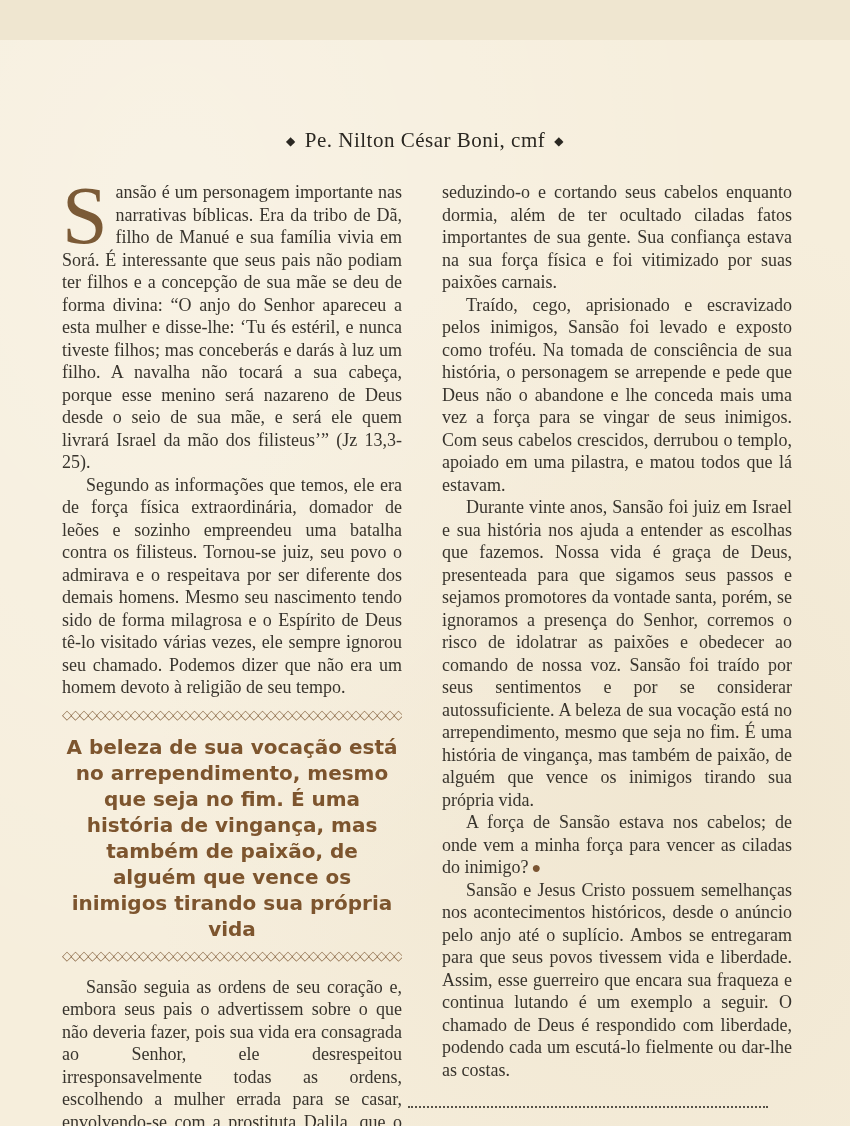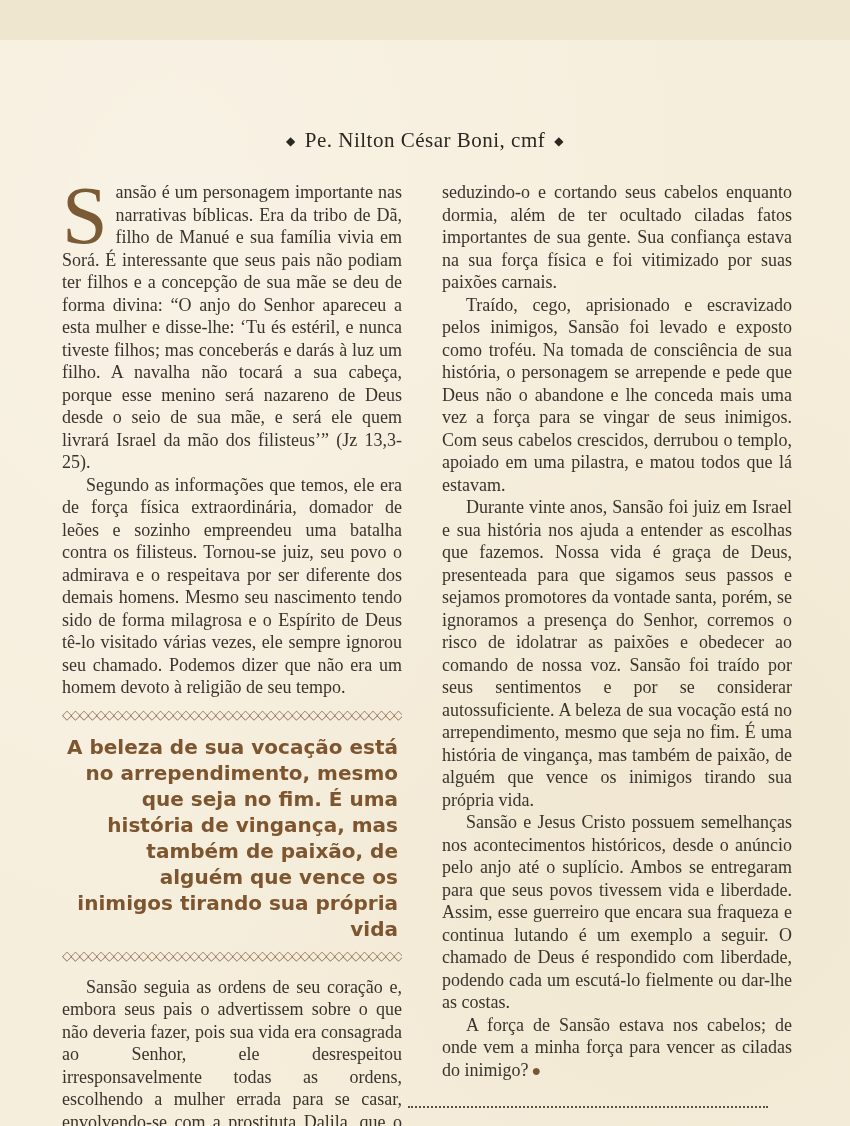"A beleza de sua vocação" .pullquote { text-align: right -> center }
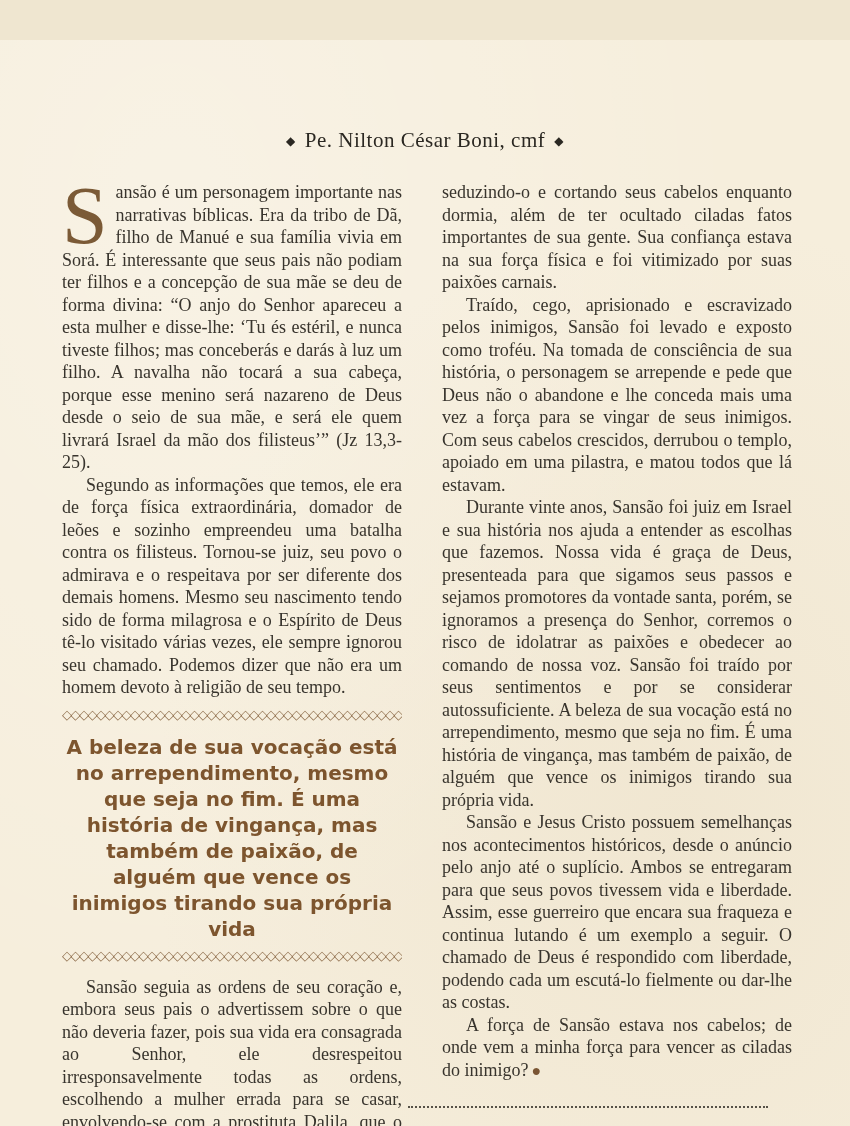"Sansão e Jesus Cristo possuem" p.indent { order: before "A força de Sansão estava" -> after "A força de Sansão estava" }
